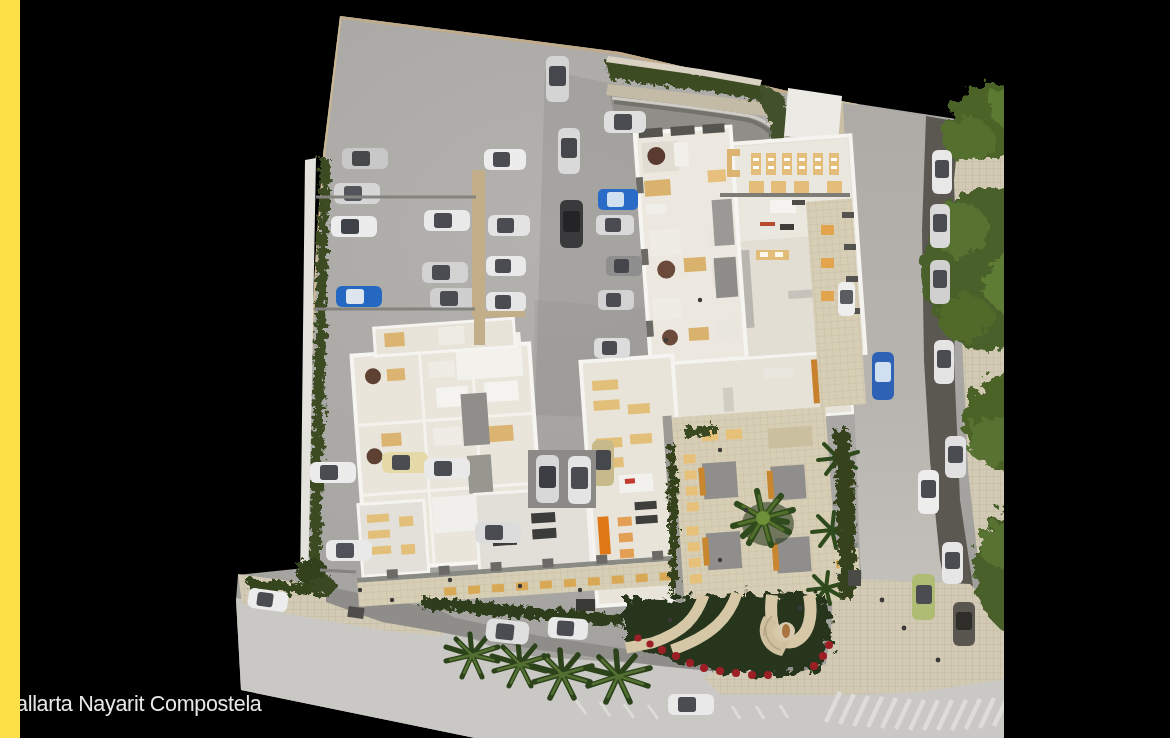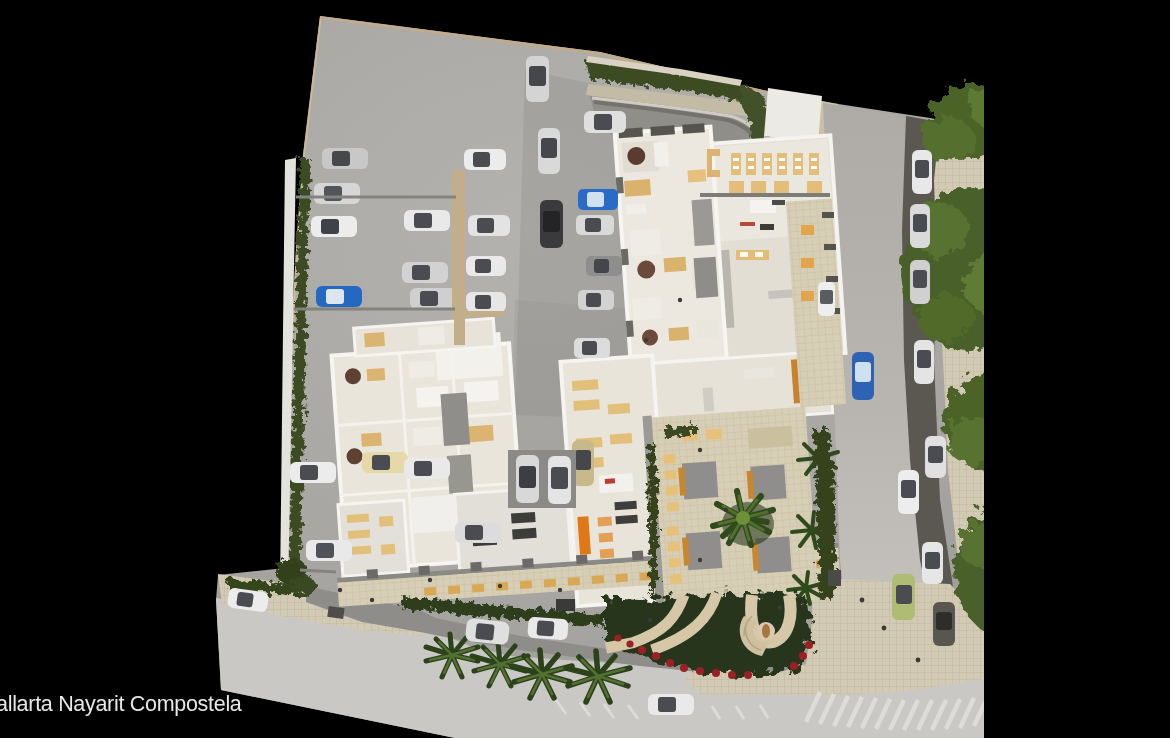"allarta Nayarit Compostela" #stage { padding-left: none -> 20px }
